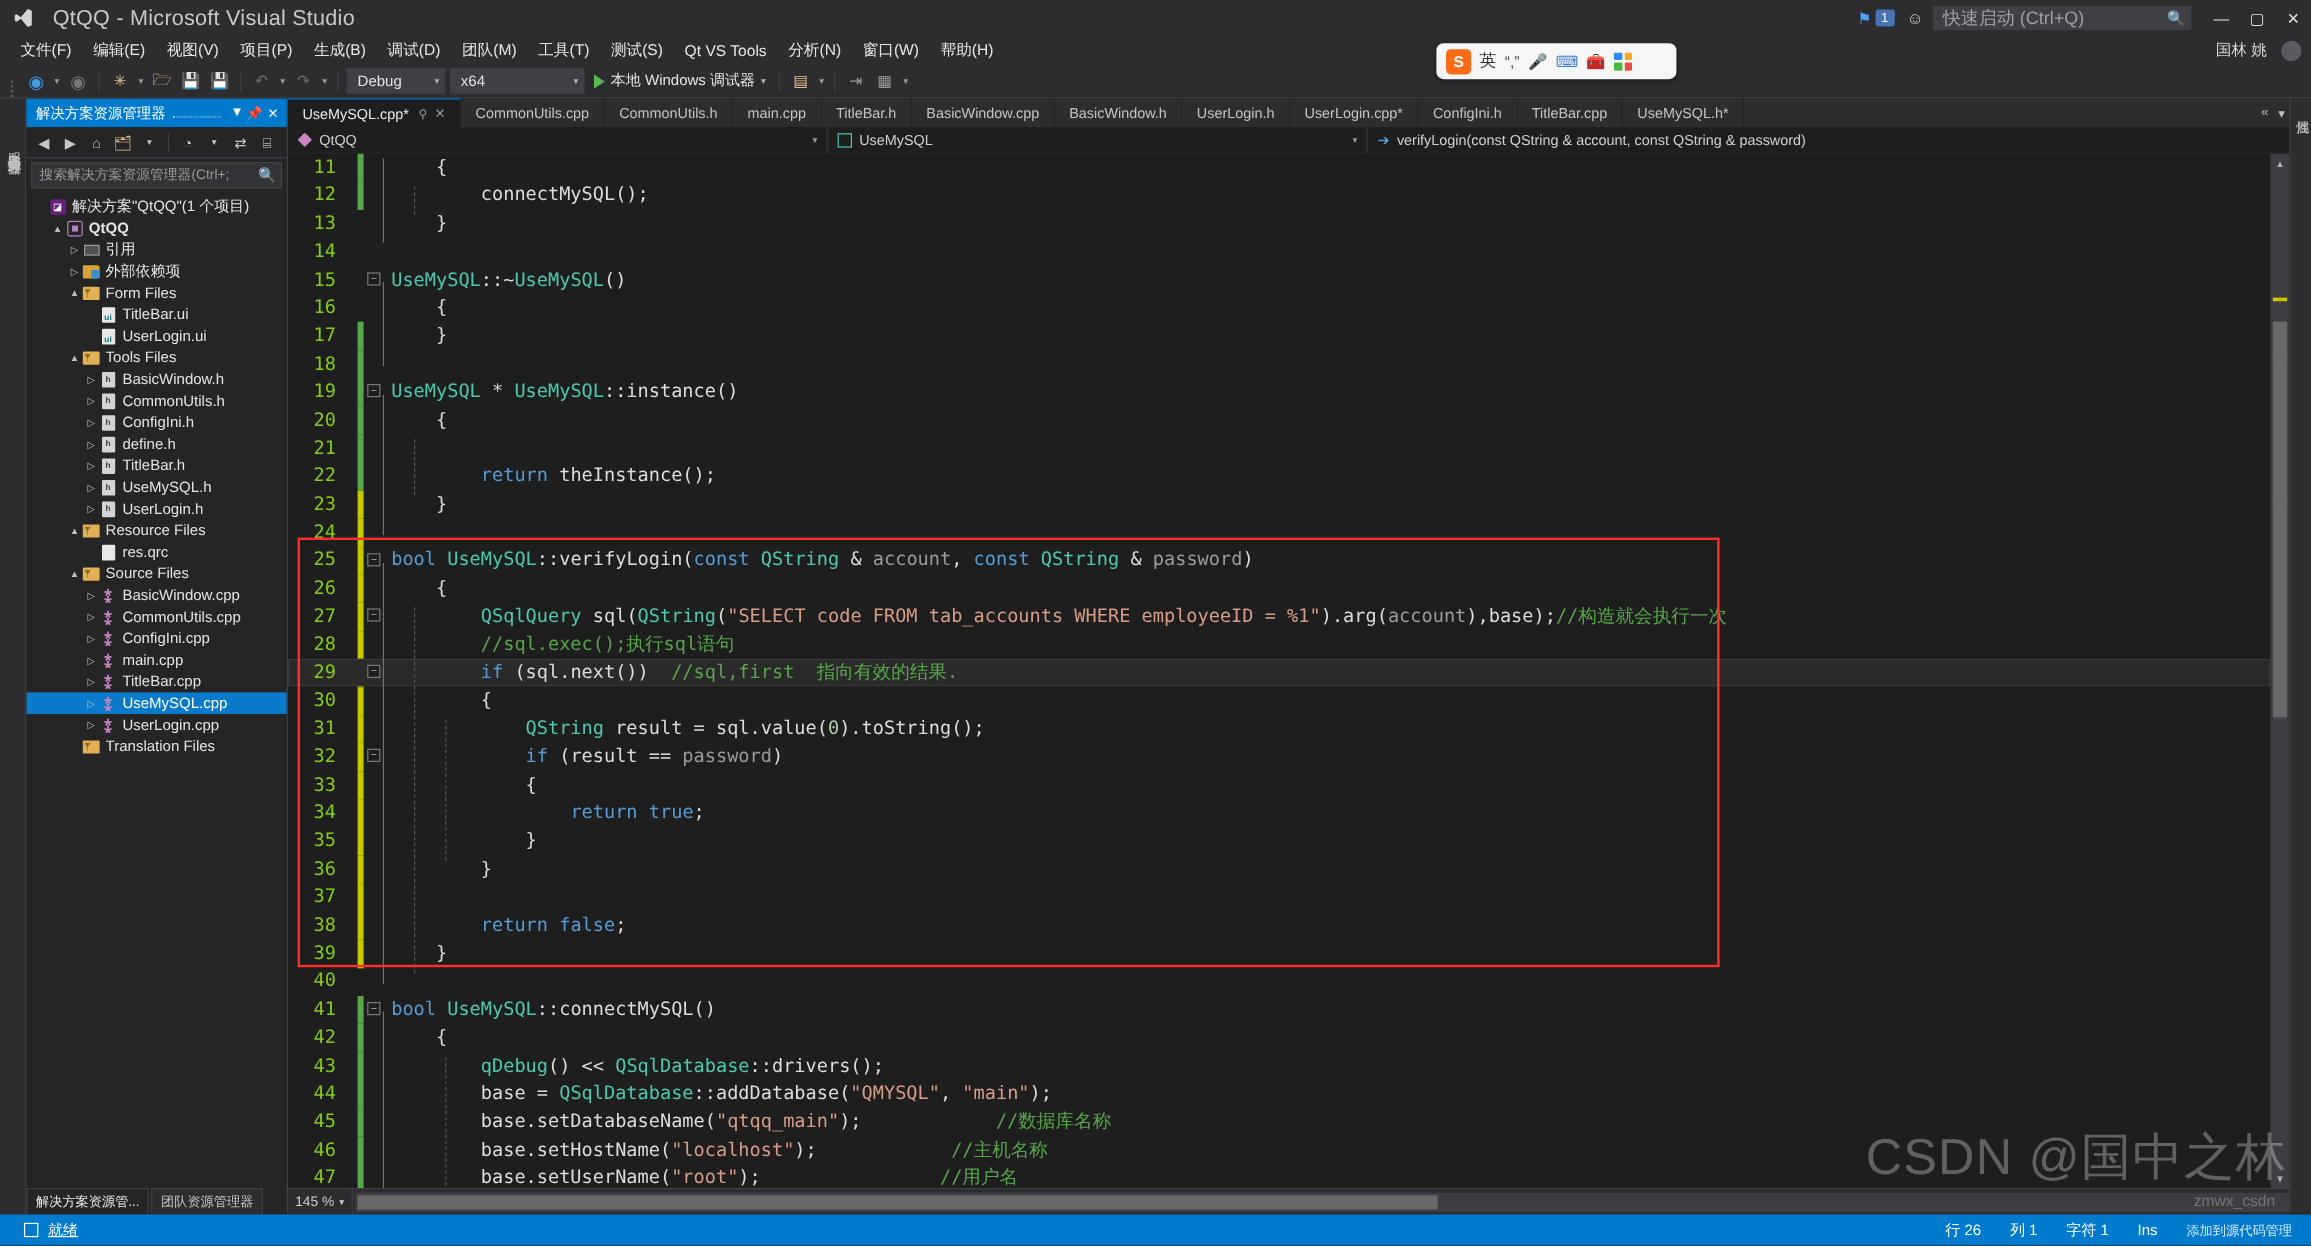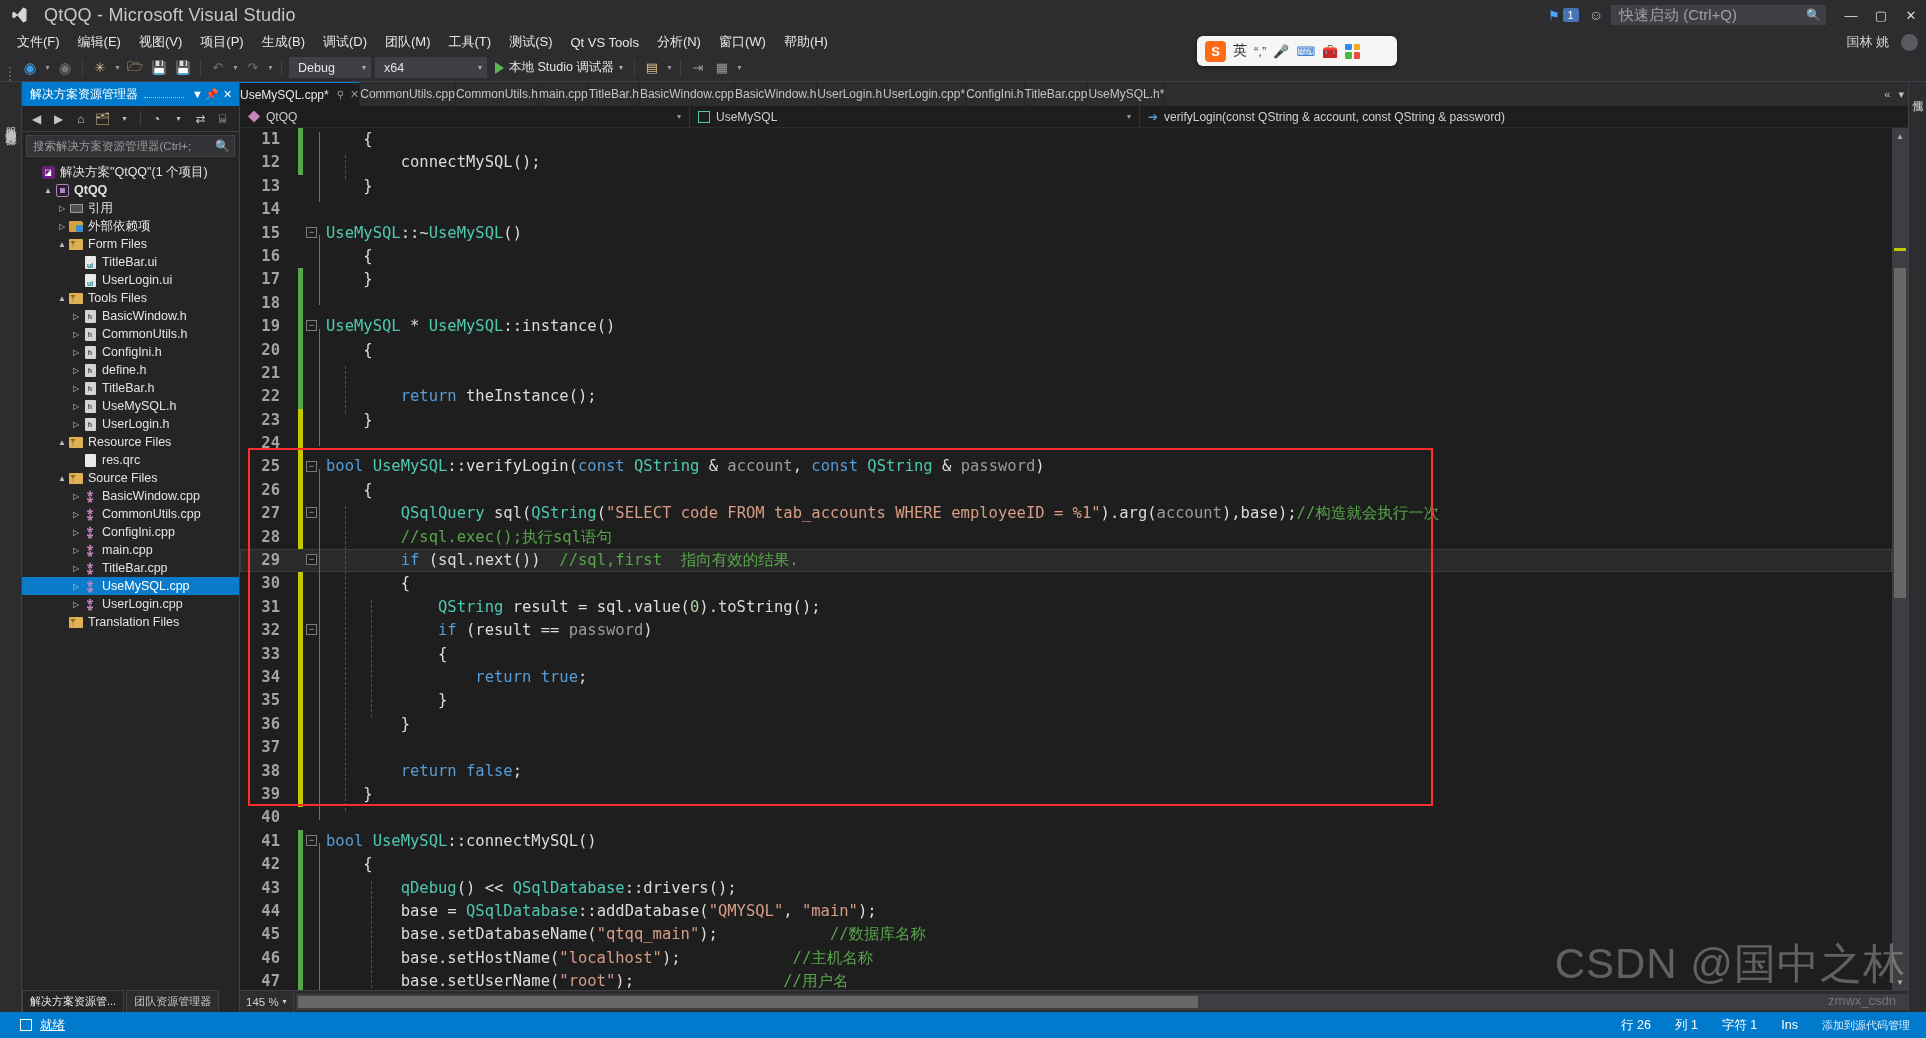"本地 Studio 调试器" span { text: Studio -> Windows }
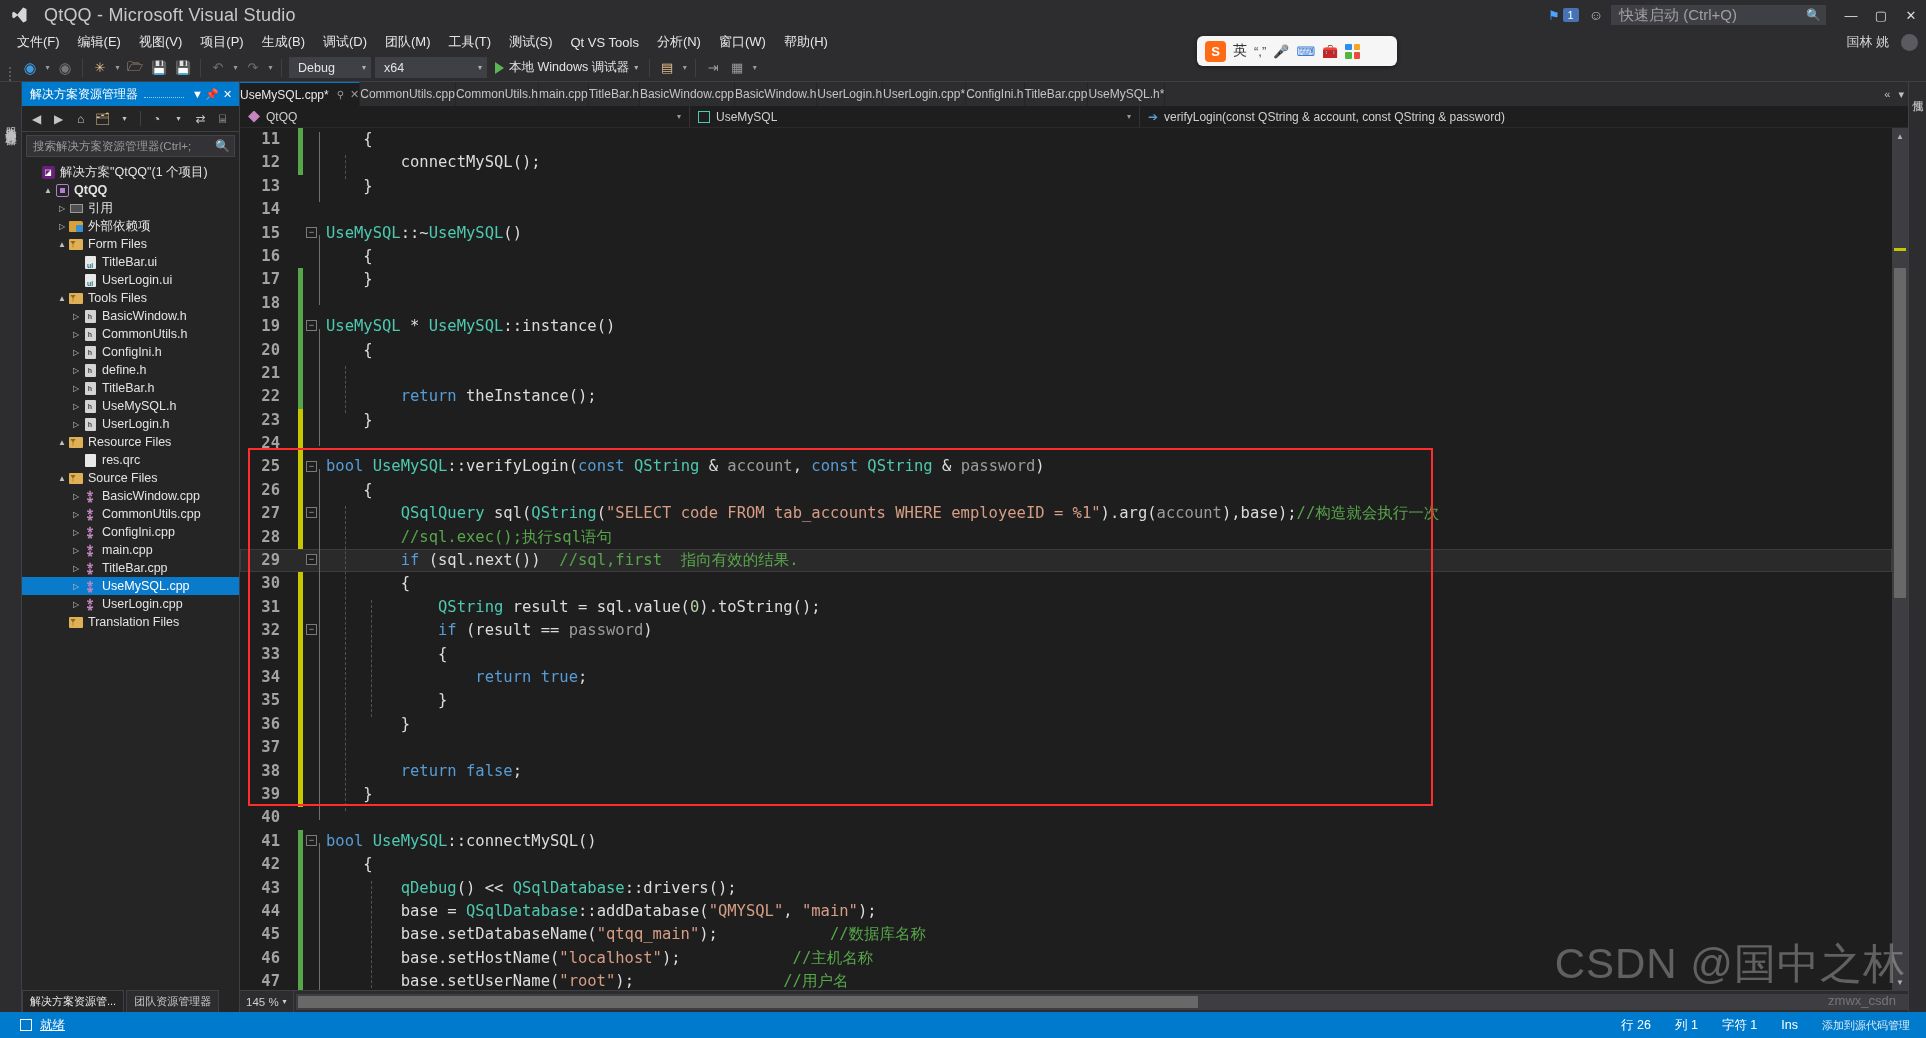"UseMySQL.cpp*" .etab { padding: 0 0 -> 0 12px }
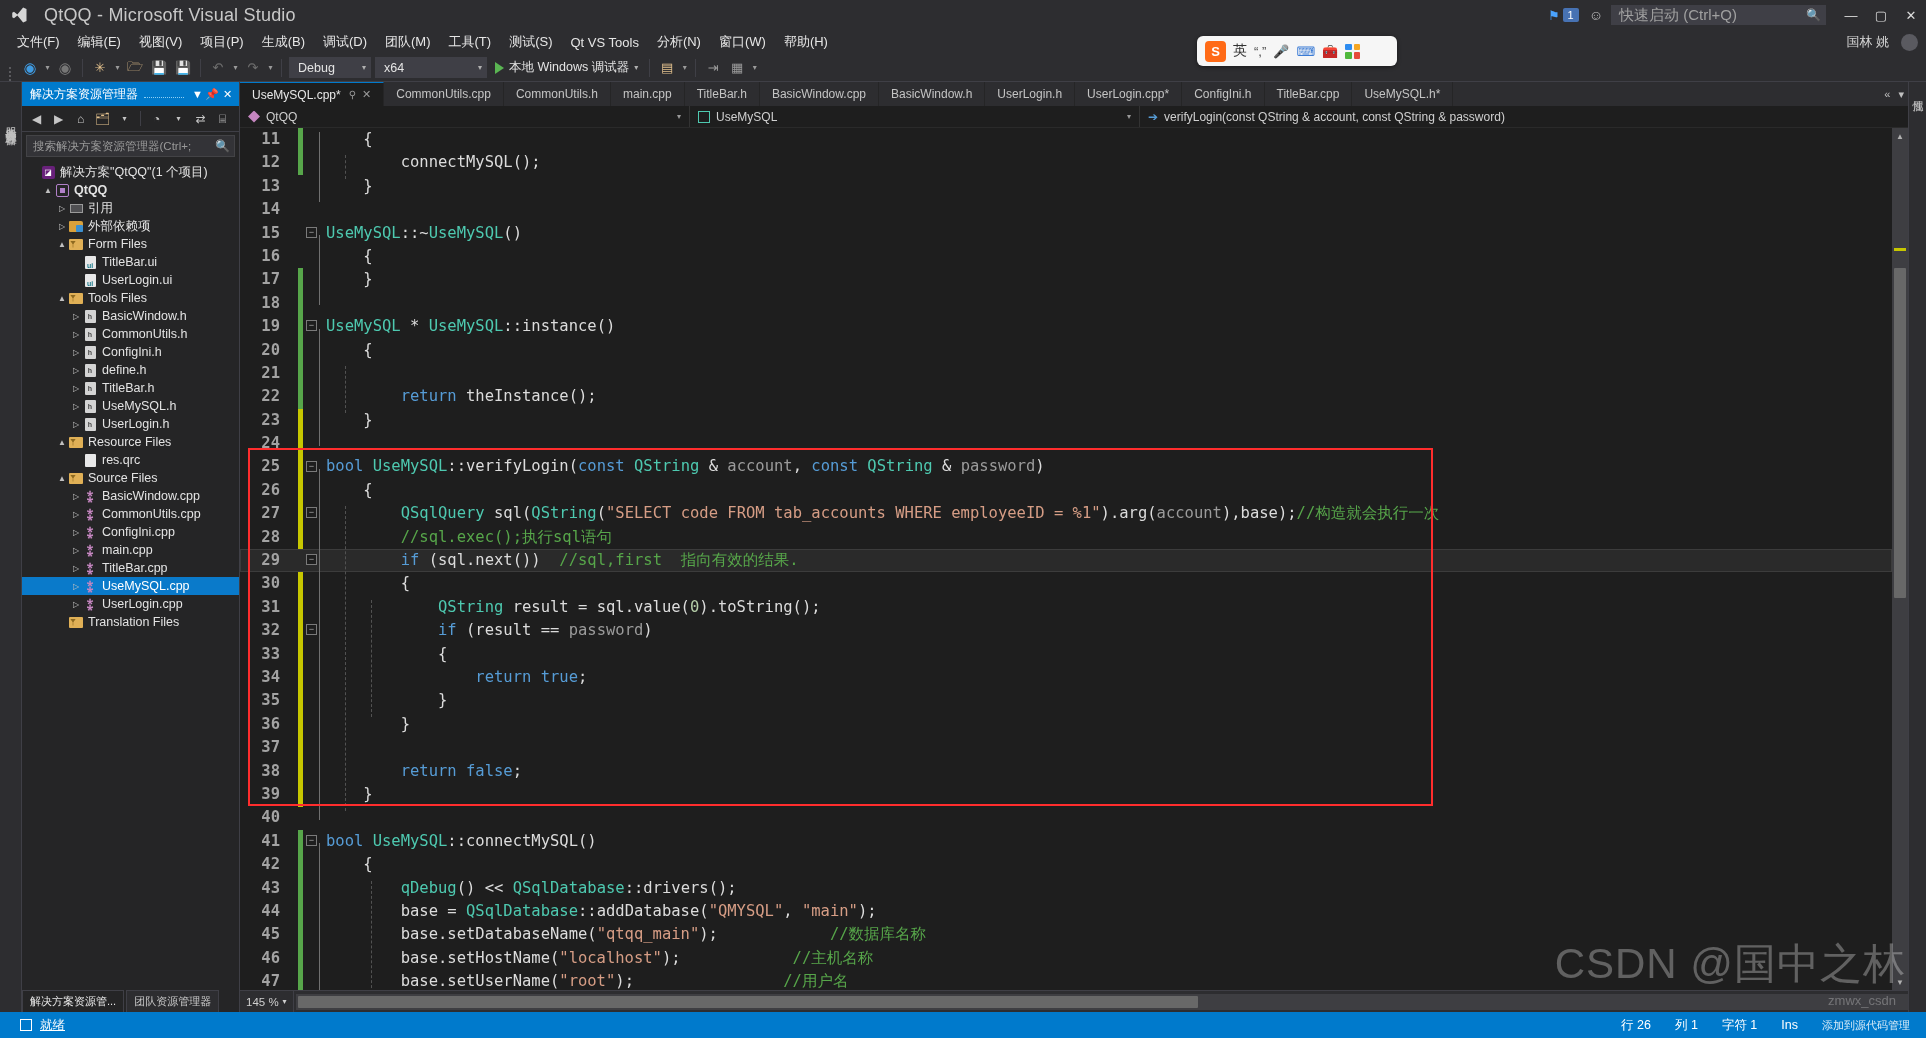"11" .ln { color: #a3a3a3 -> #84cc16; font-weight: bold -> none }
